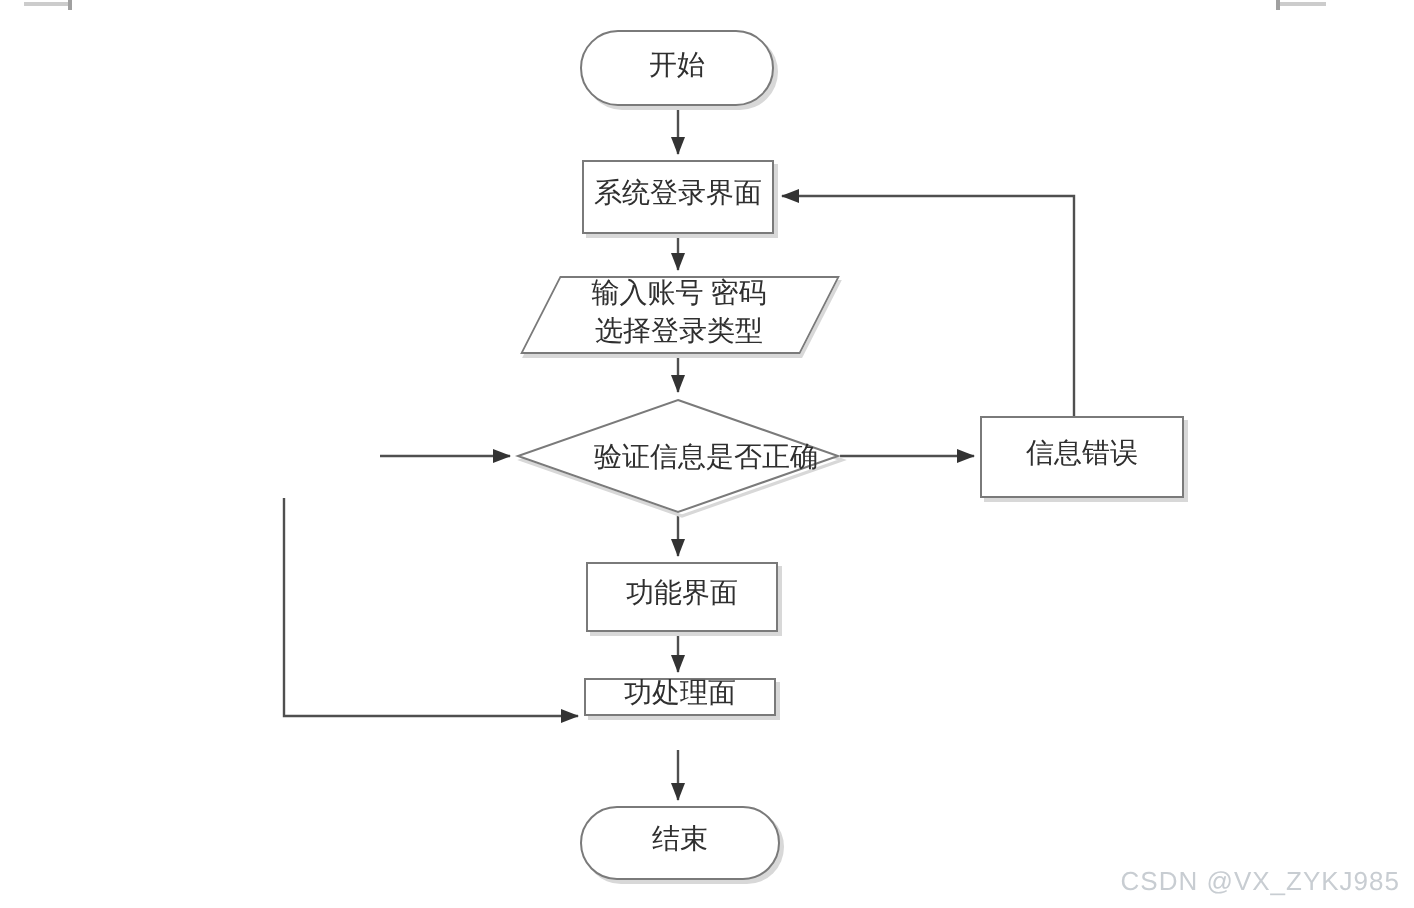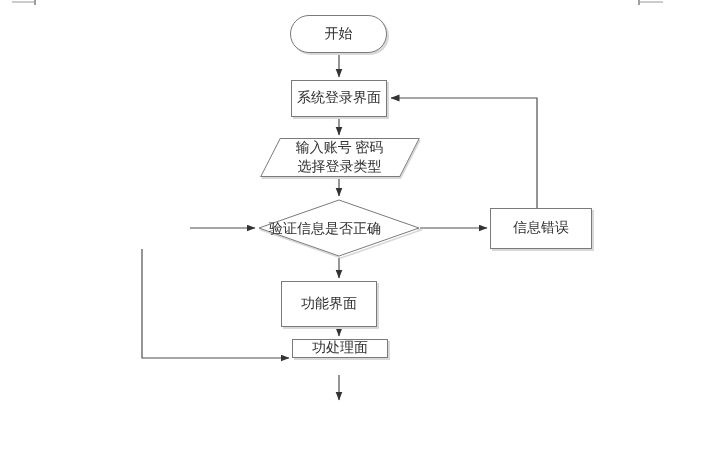"验证信息是否正确" .diamond-label { text-align: left -> right }
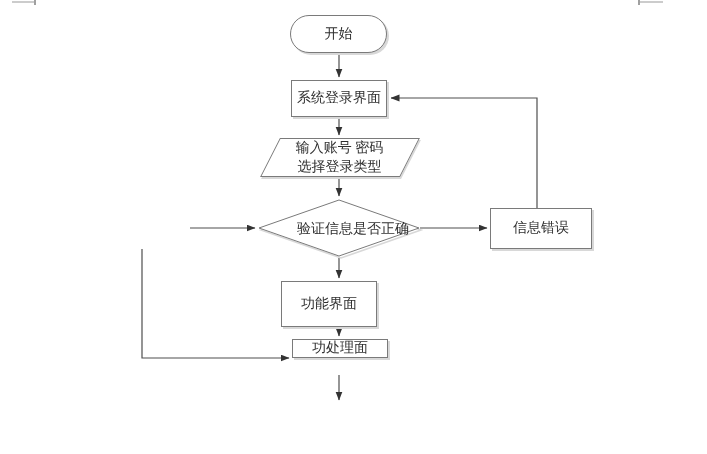"功能界面" .node-function { height: 46px -> 35px; left: 281px -> 293px }
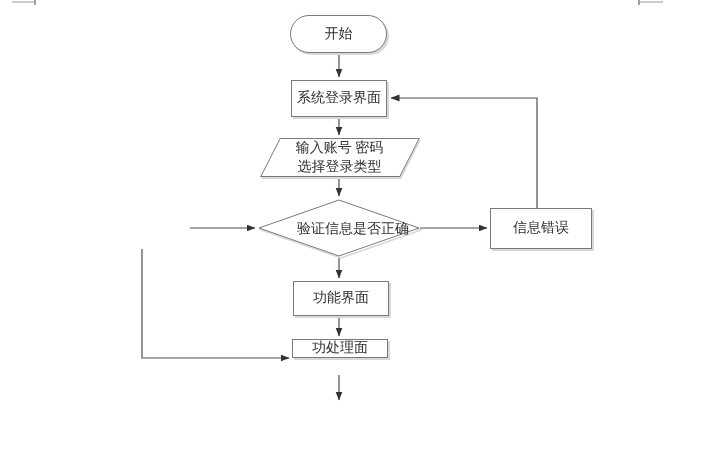"结束" div.node { html: none -> <div> <span>结束</span> </div> }
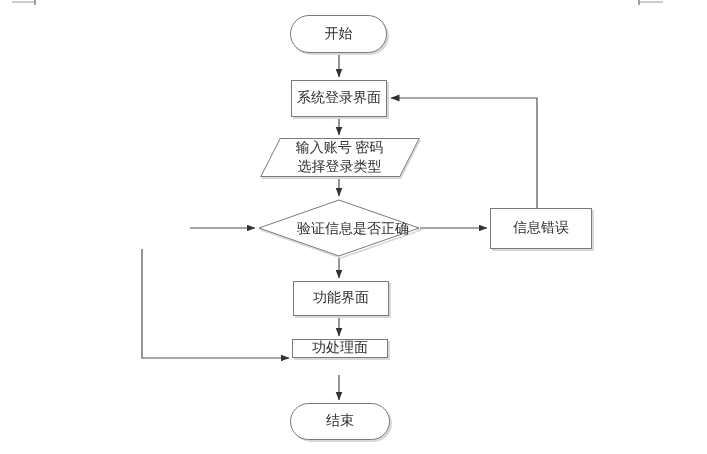"CSDN @VX_ZYKJ985" div.watermark { html: none -> <div>CSDN @VX_ZYKJ985</div> }
